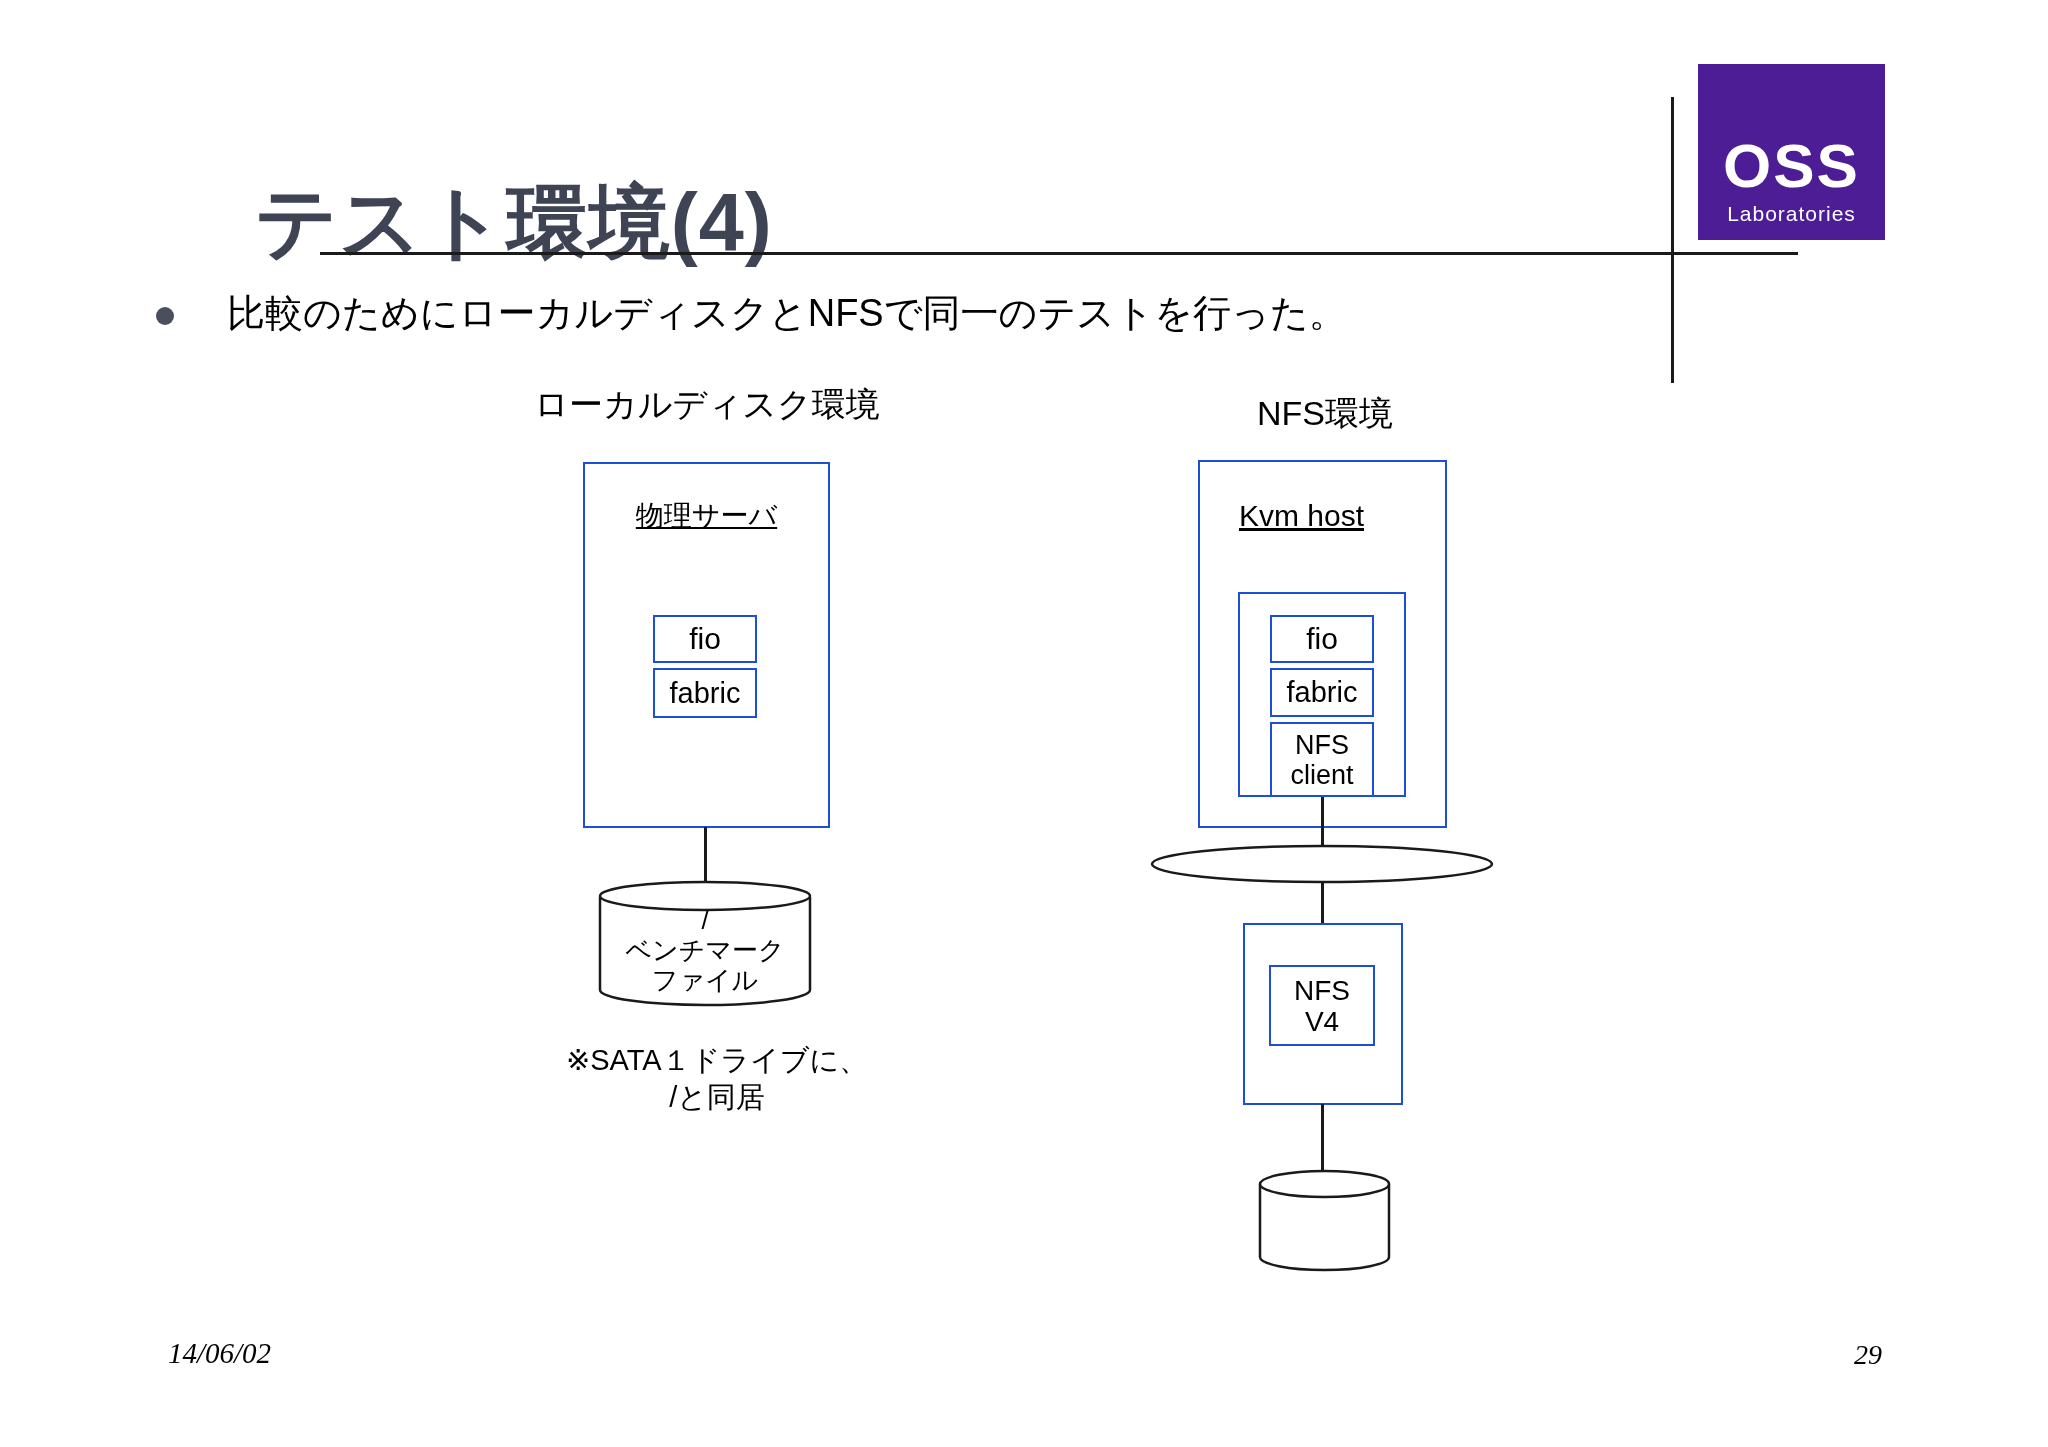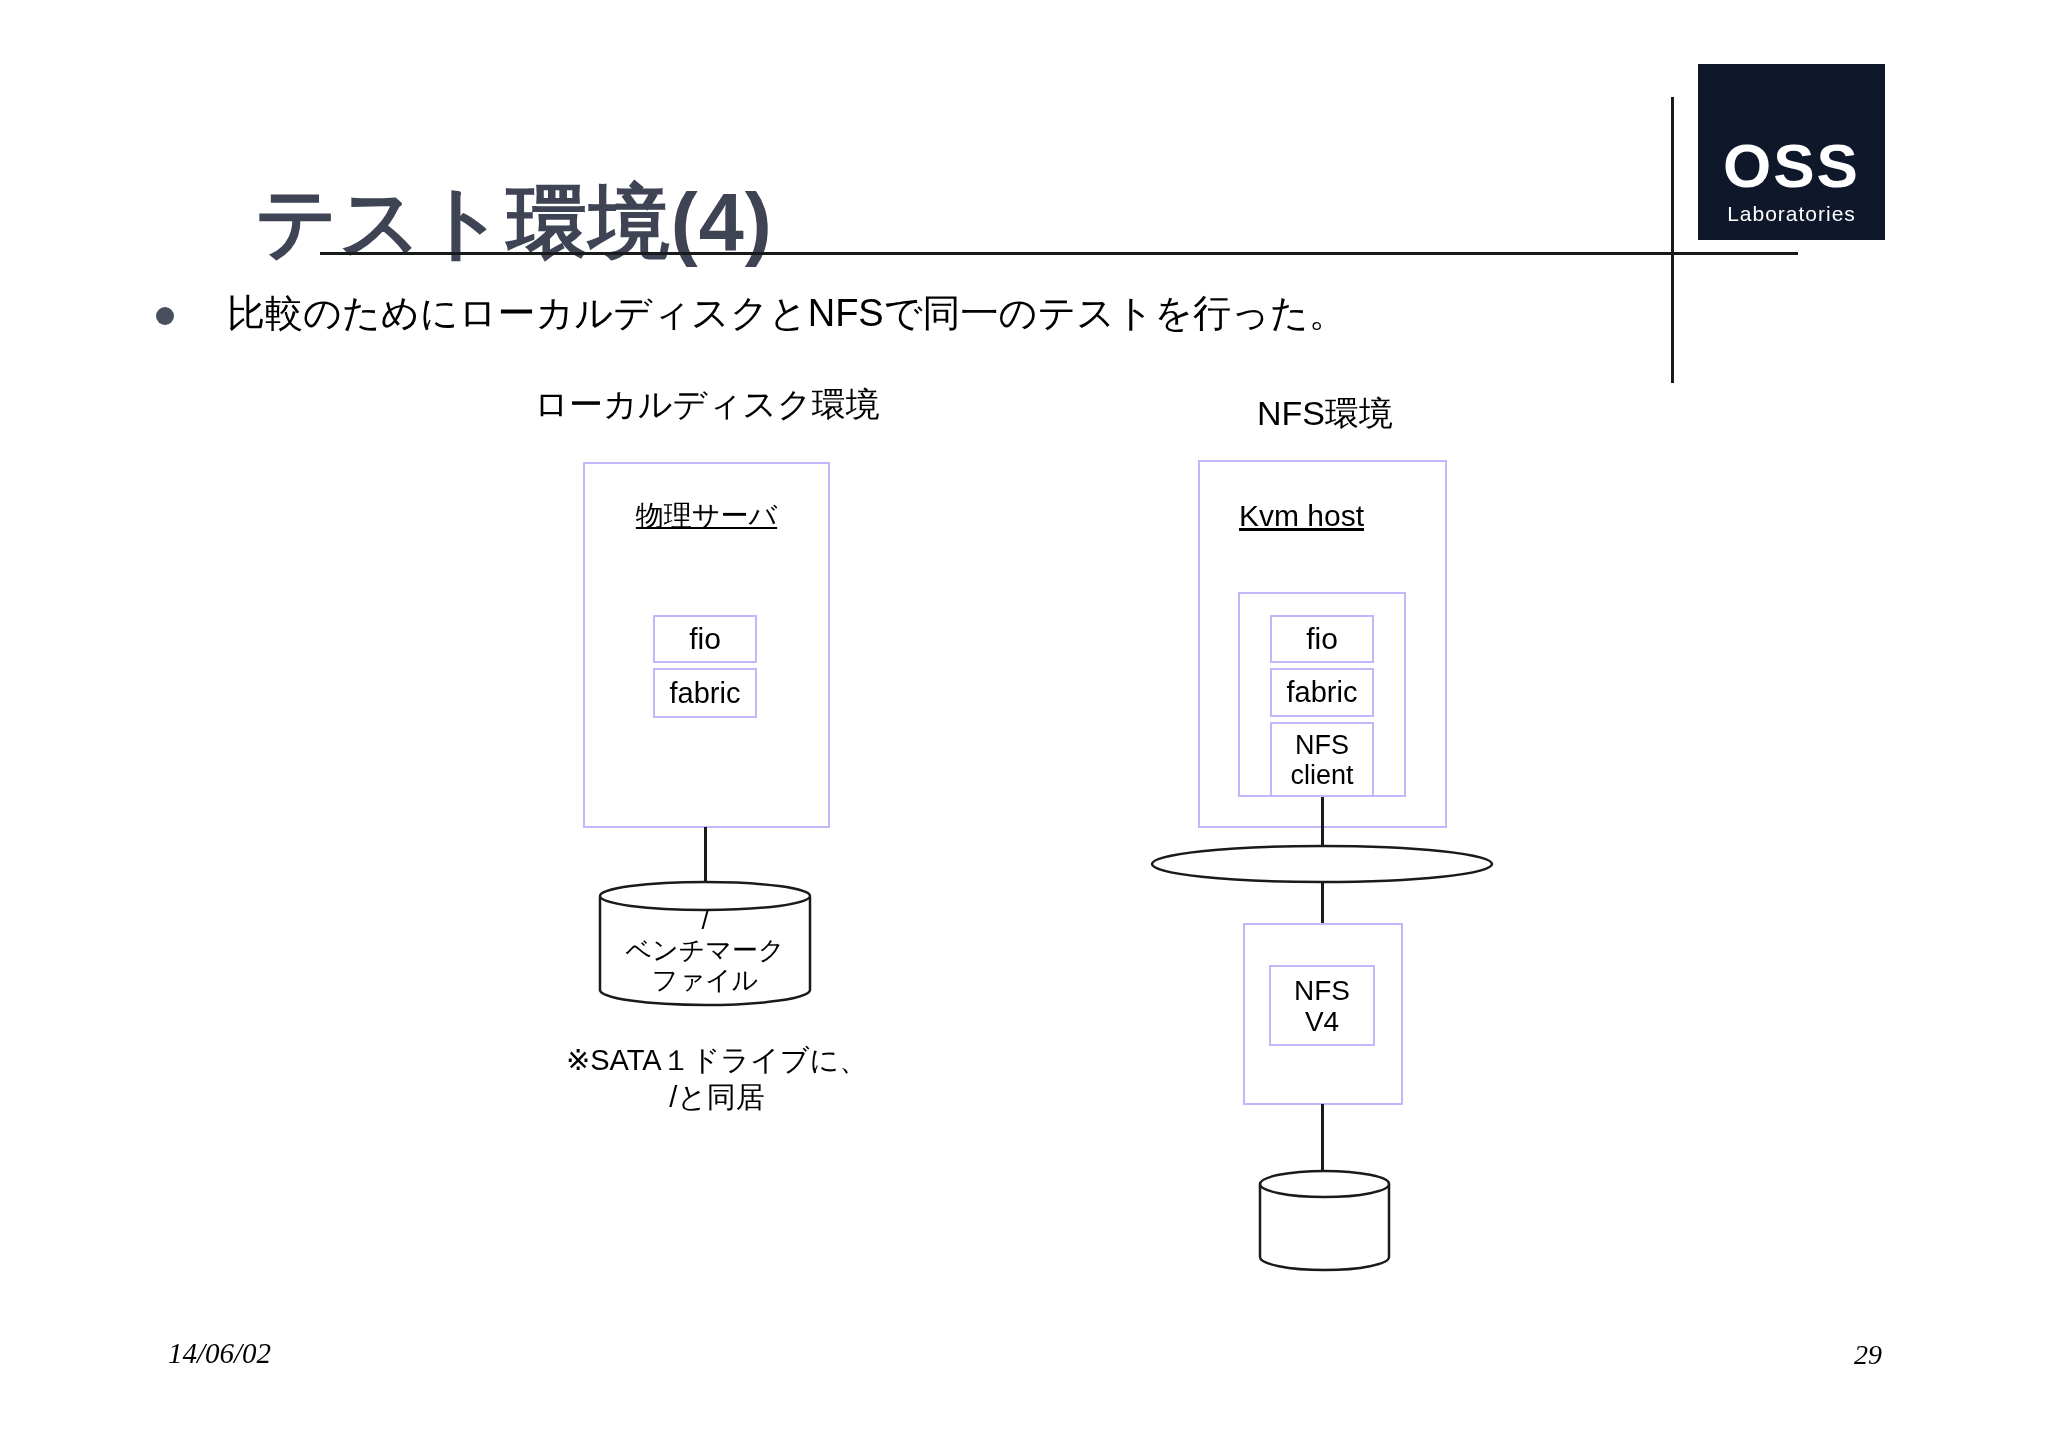"OSS" .logo { background: #0f172a -> #4c1d95 }
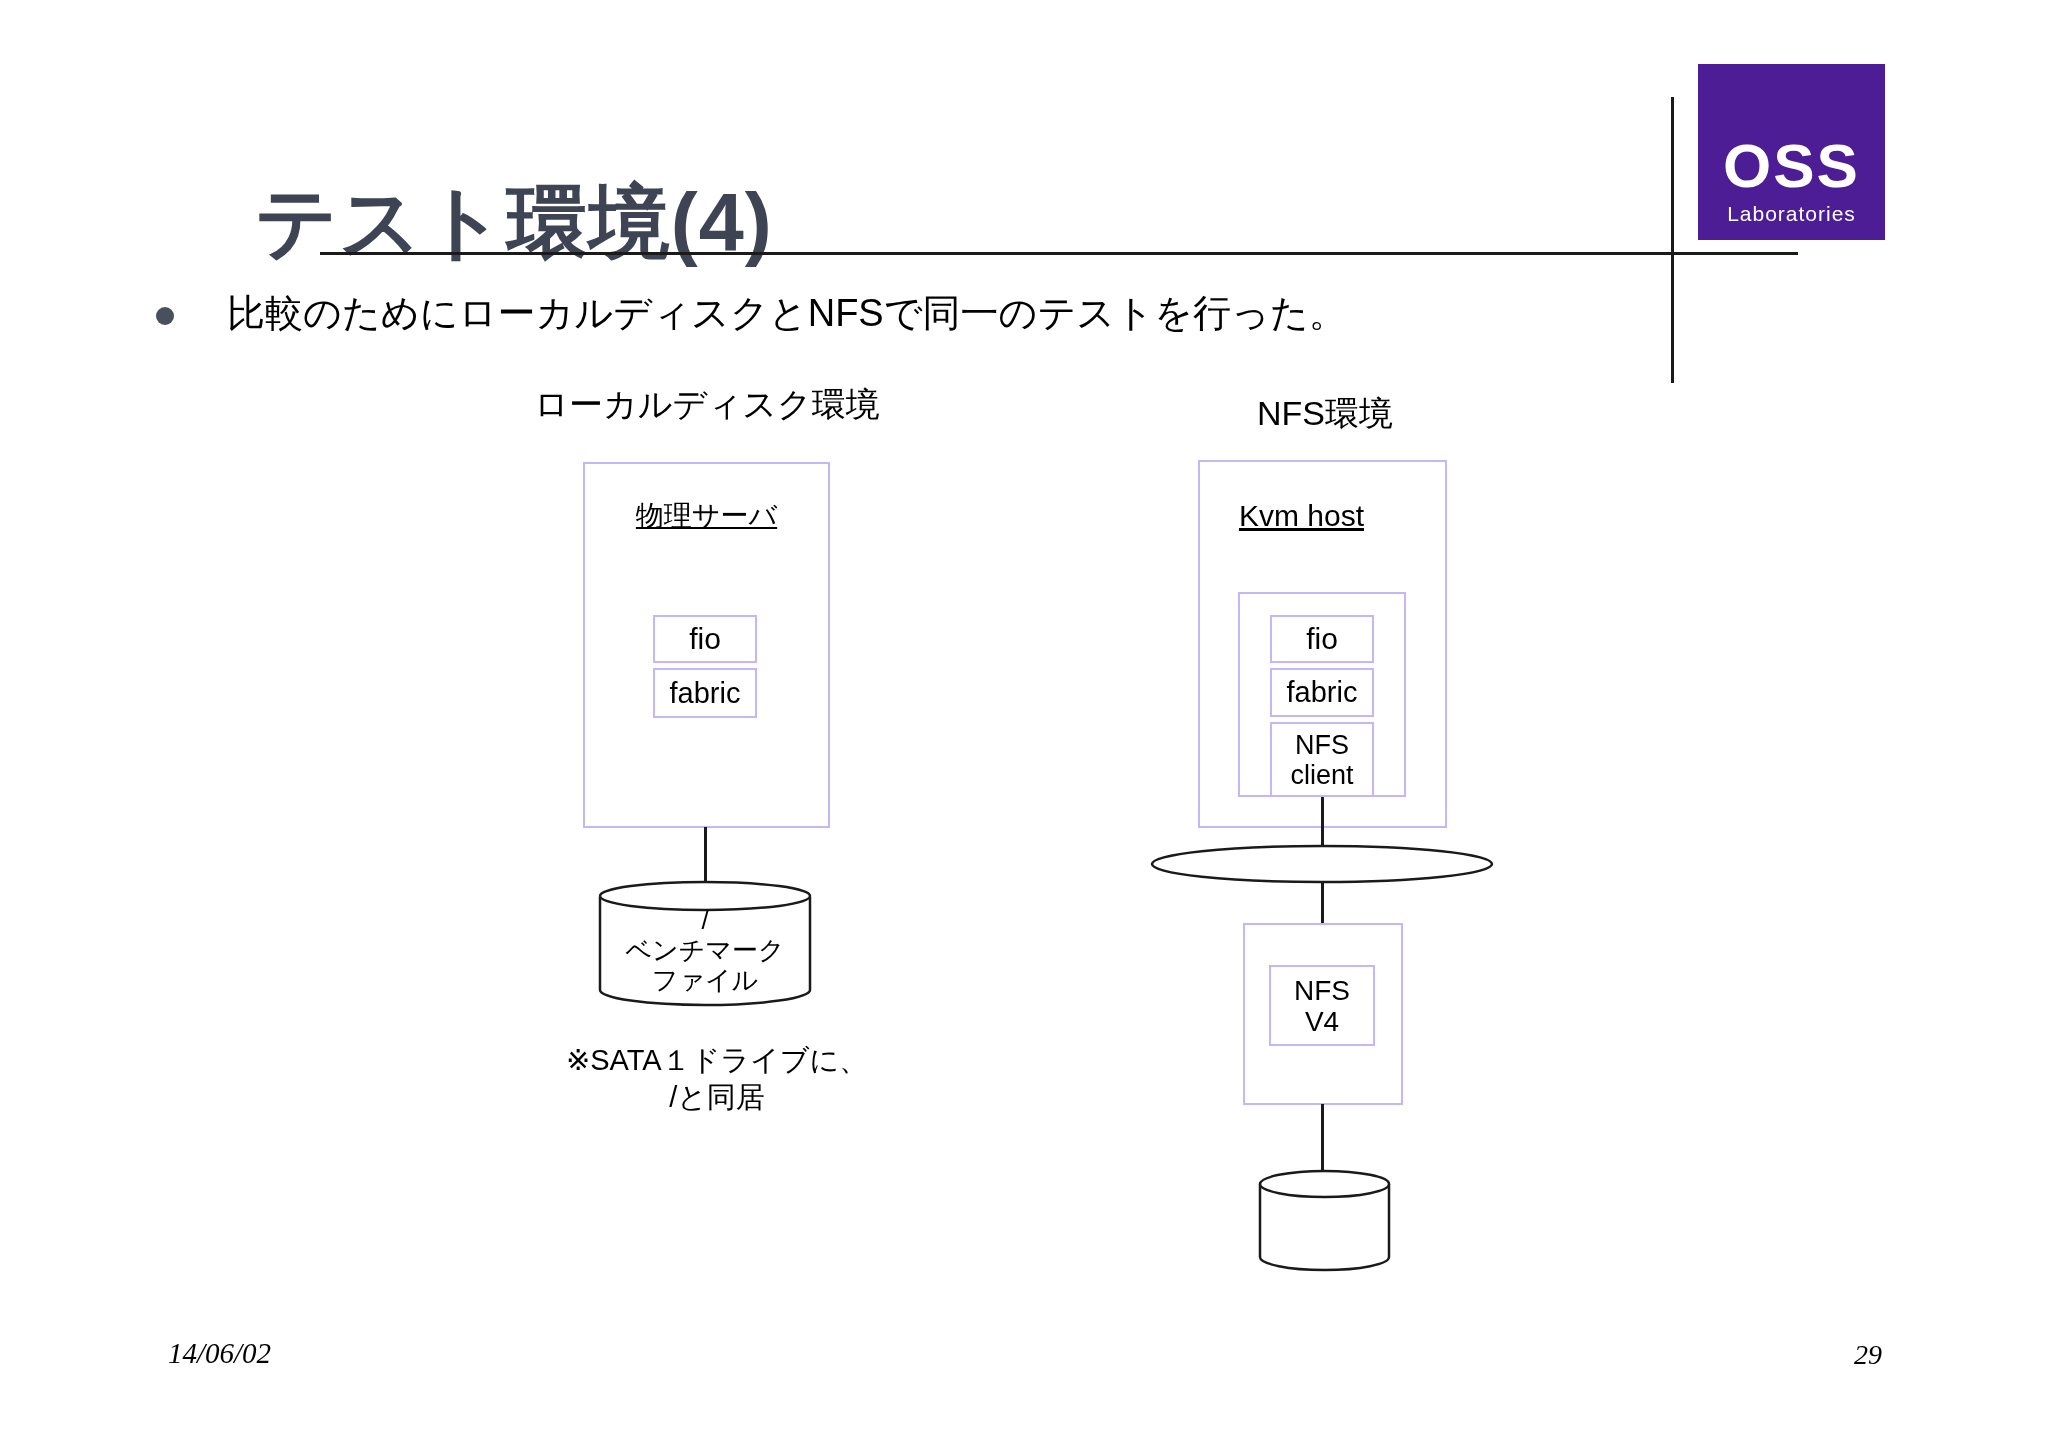"fio" .box { border: 2px solid #c4b5fd -> 2px solid #1d4ed8 }
